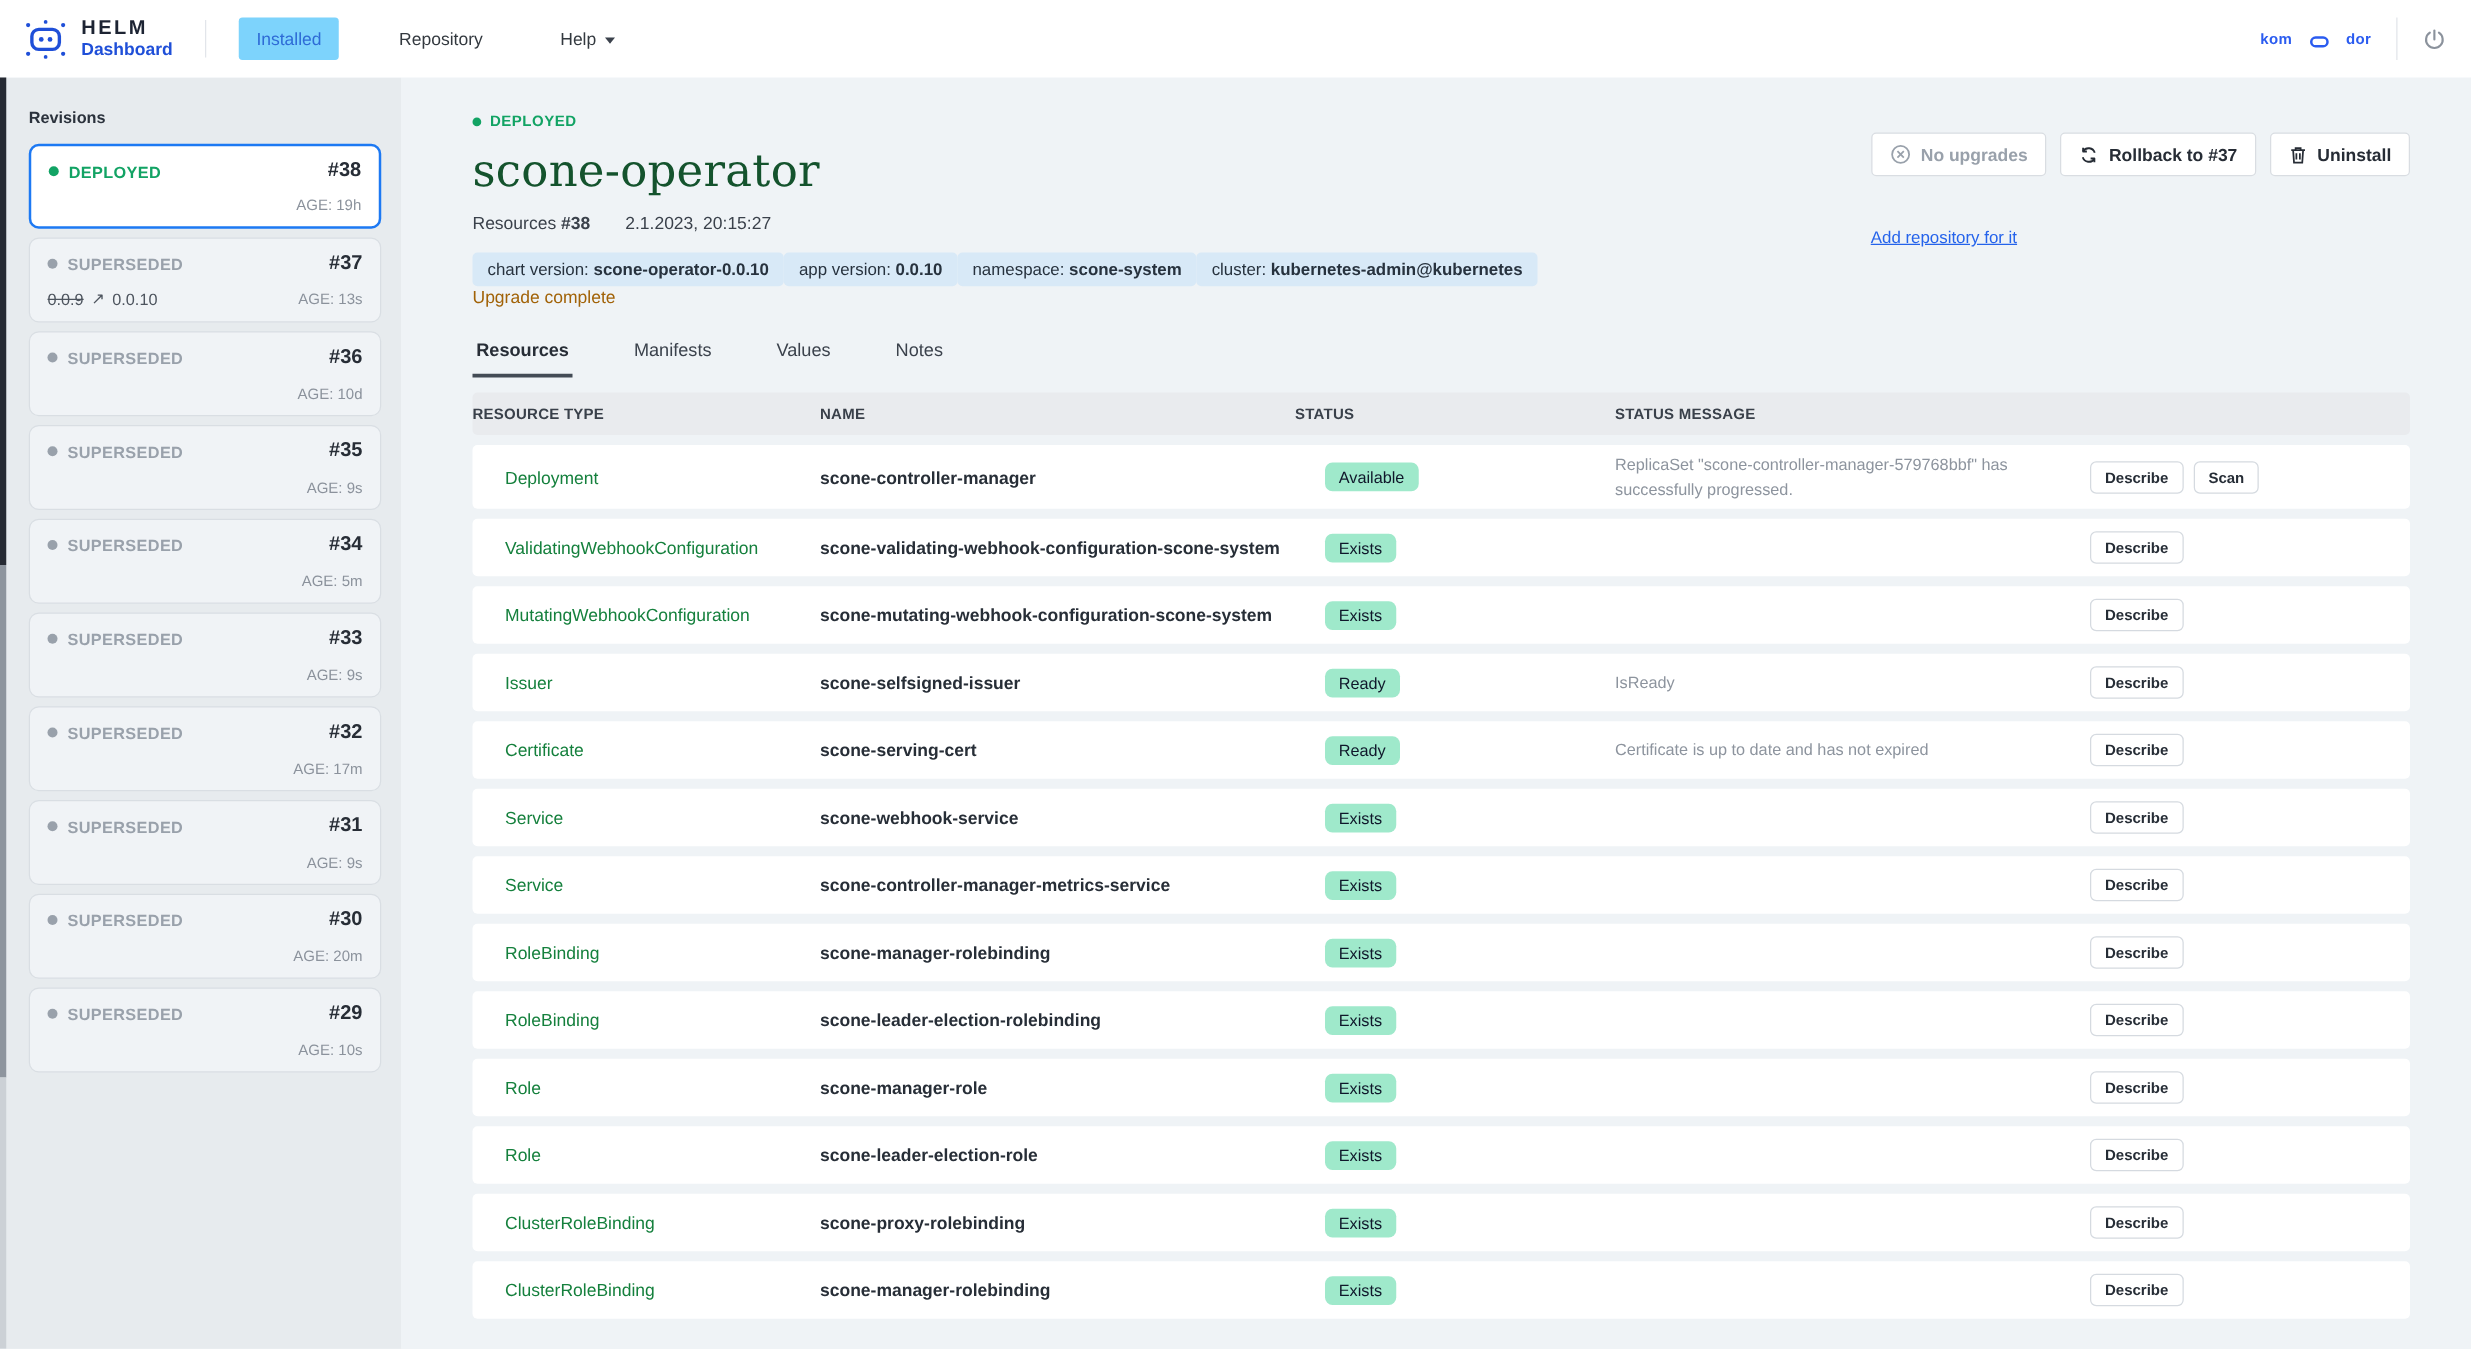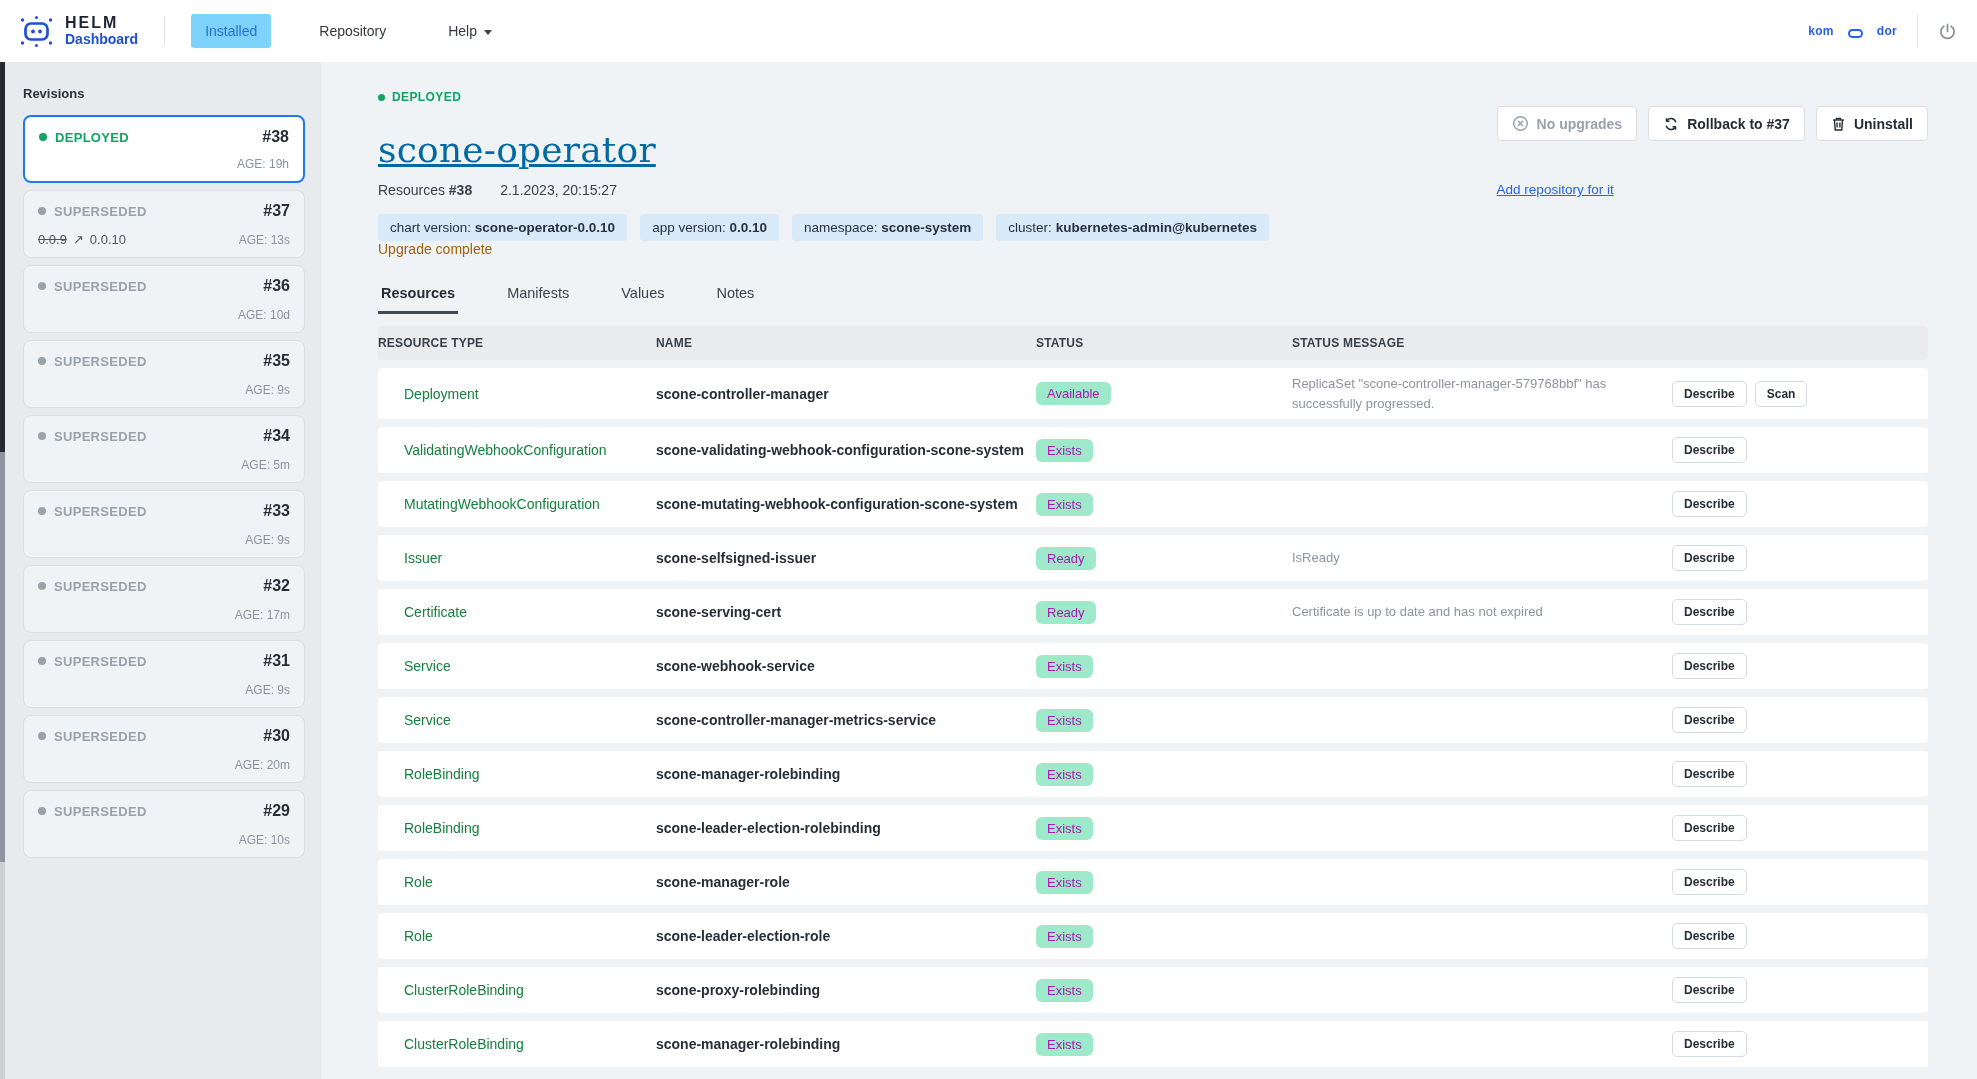"scone-operator" .page-title { color: #0369a1 -> #14532d; margin: 25px 0 12px -> 13px 0 12px; text-decoration: underline -> none }
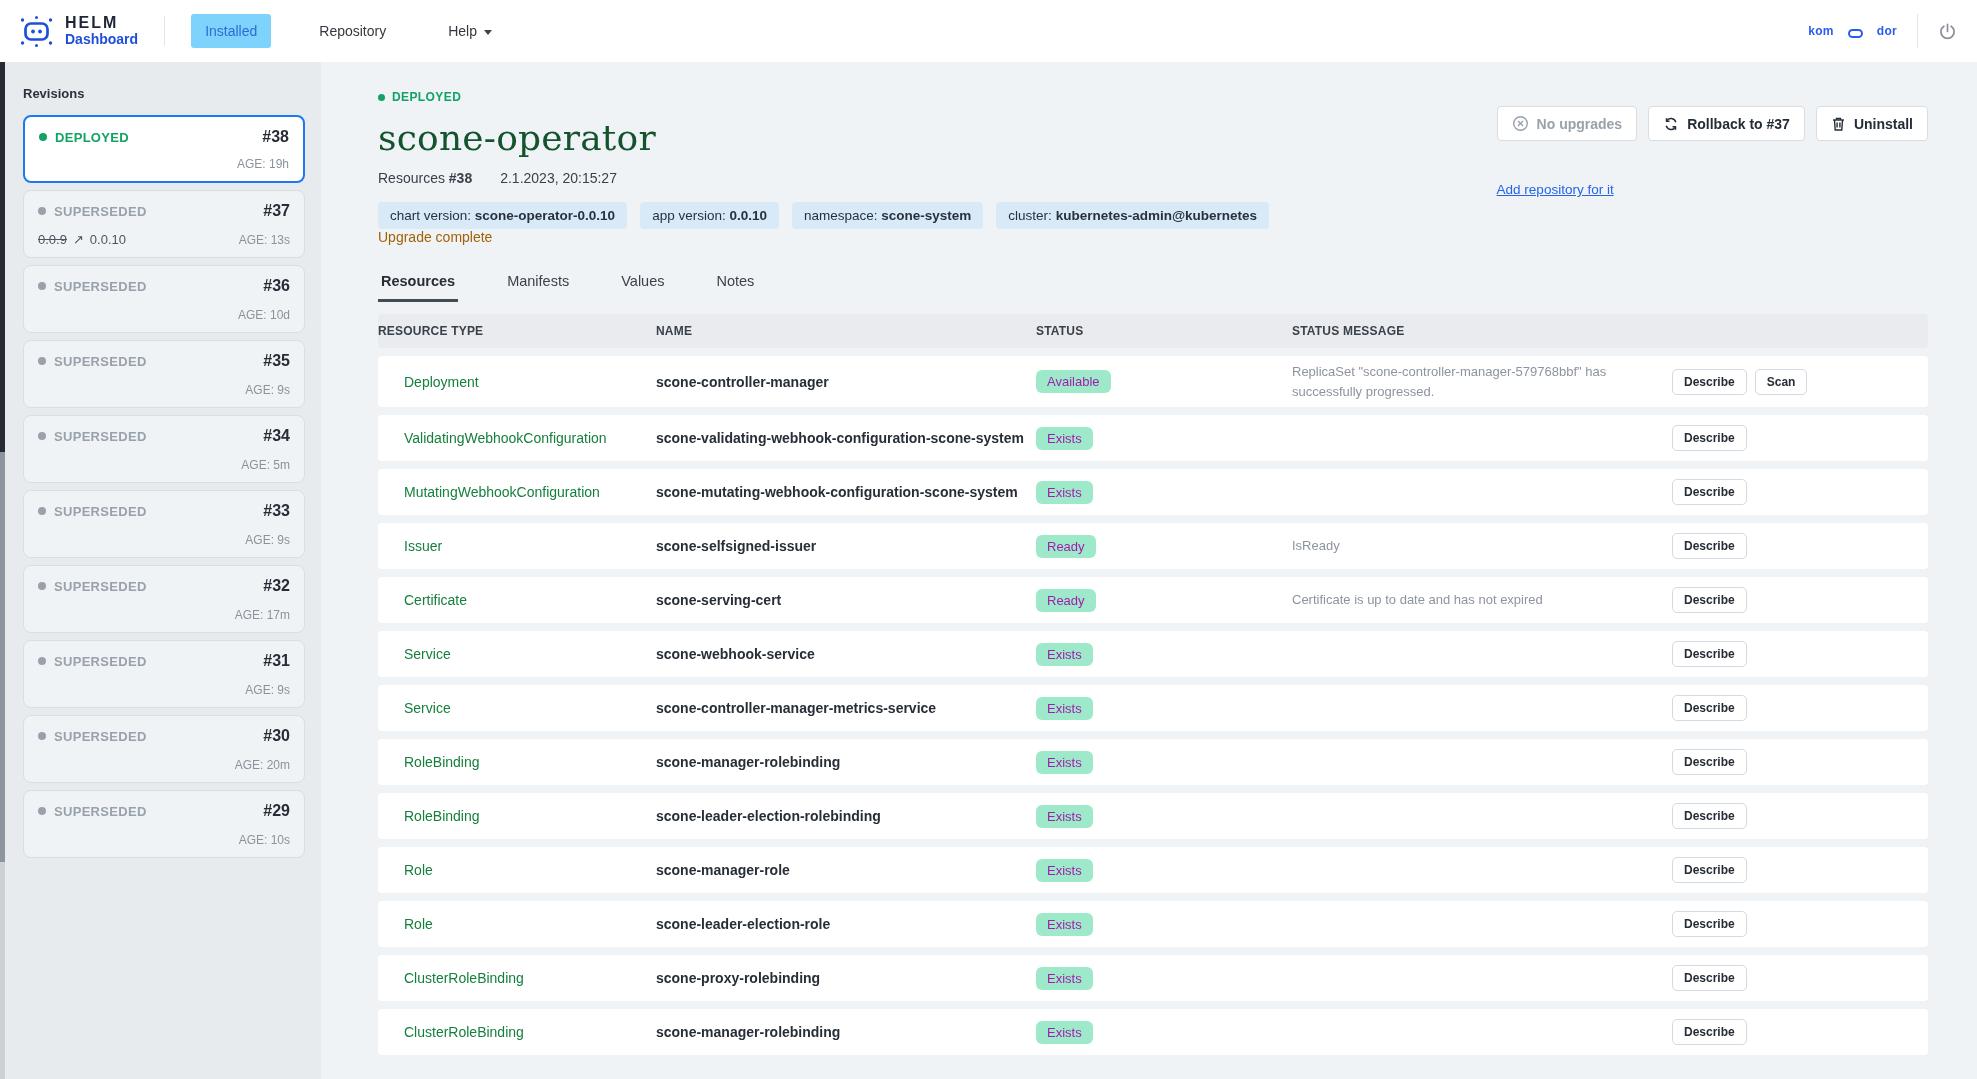"chart version: scone-operator-0.0.10" .chips { gap: 13px -> none }
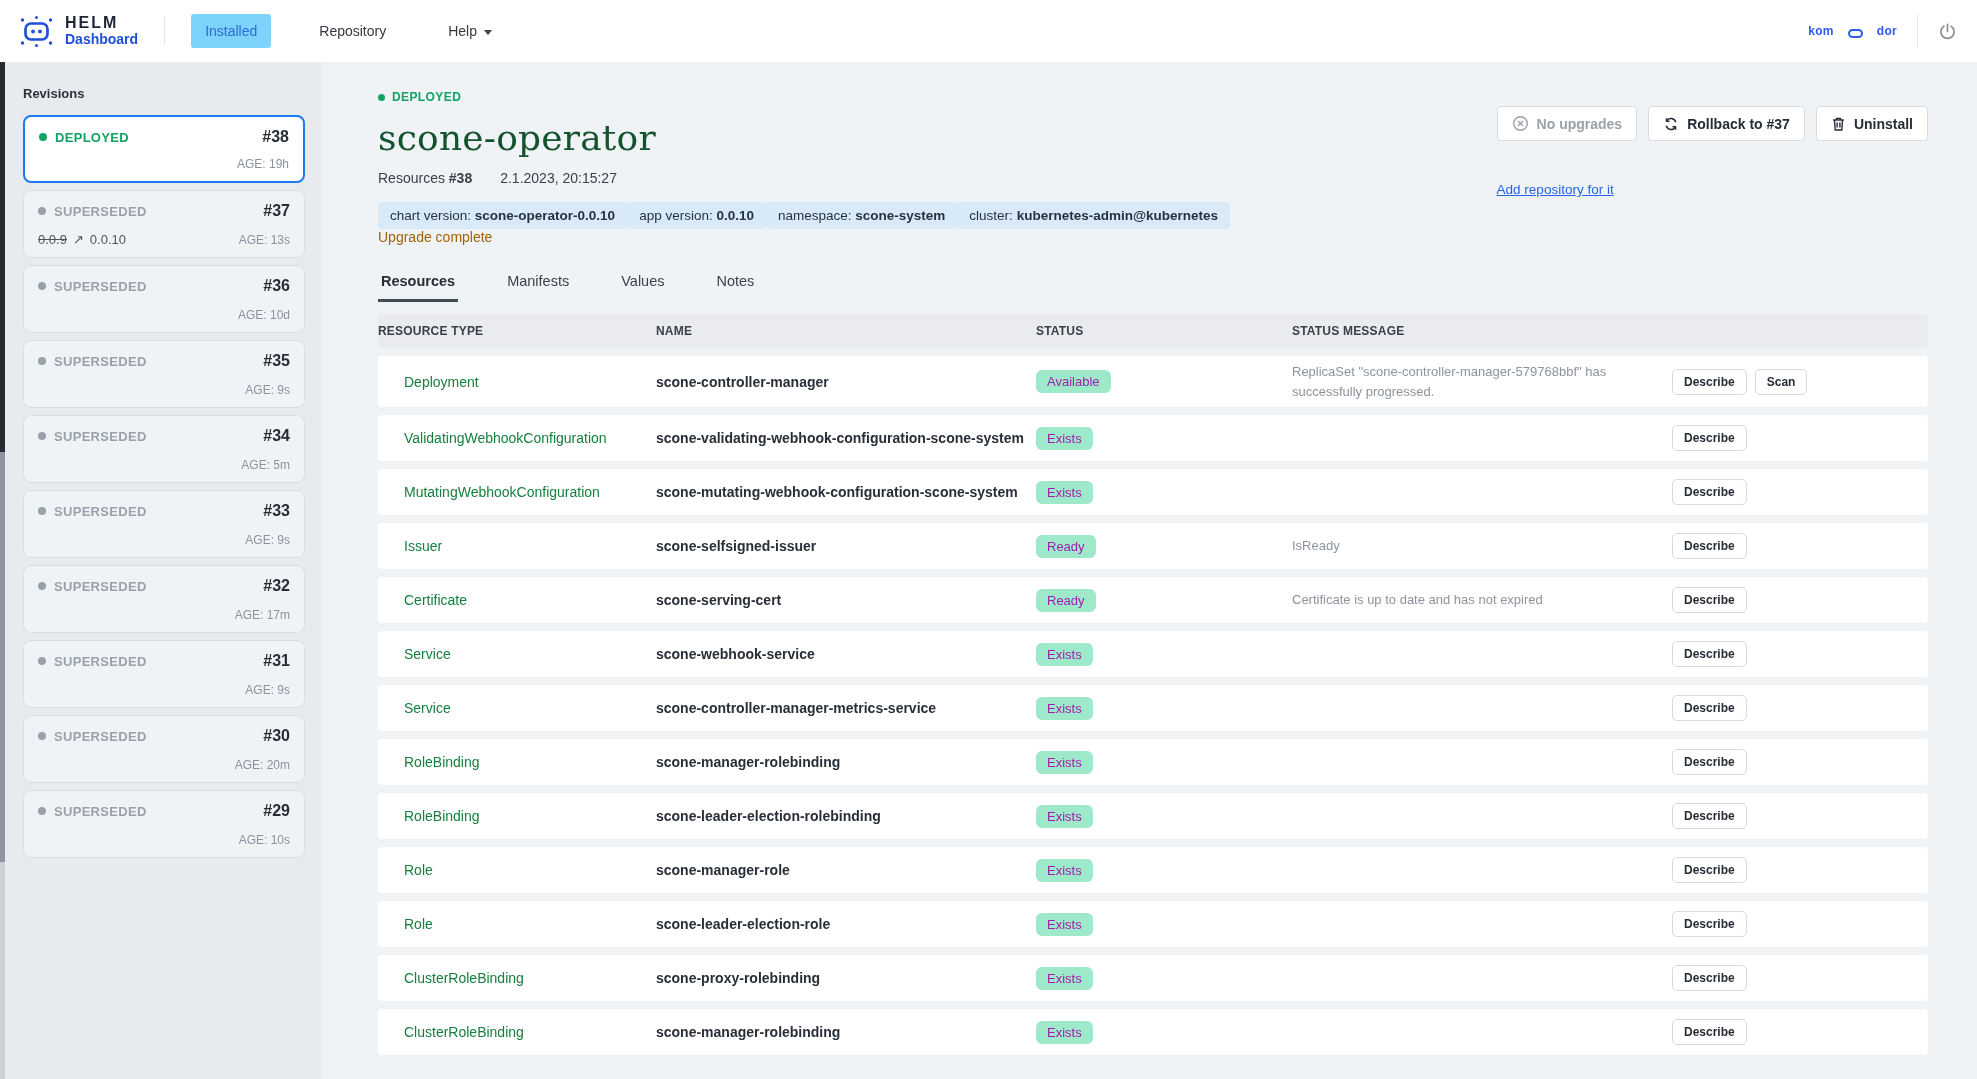"Available" .badge { color: #a21caf -> #0f172a; margin-left: none -> 24px }
